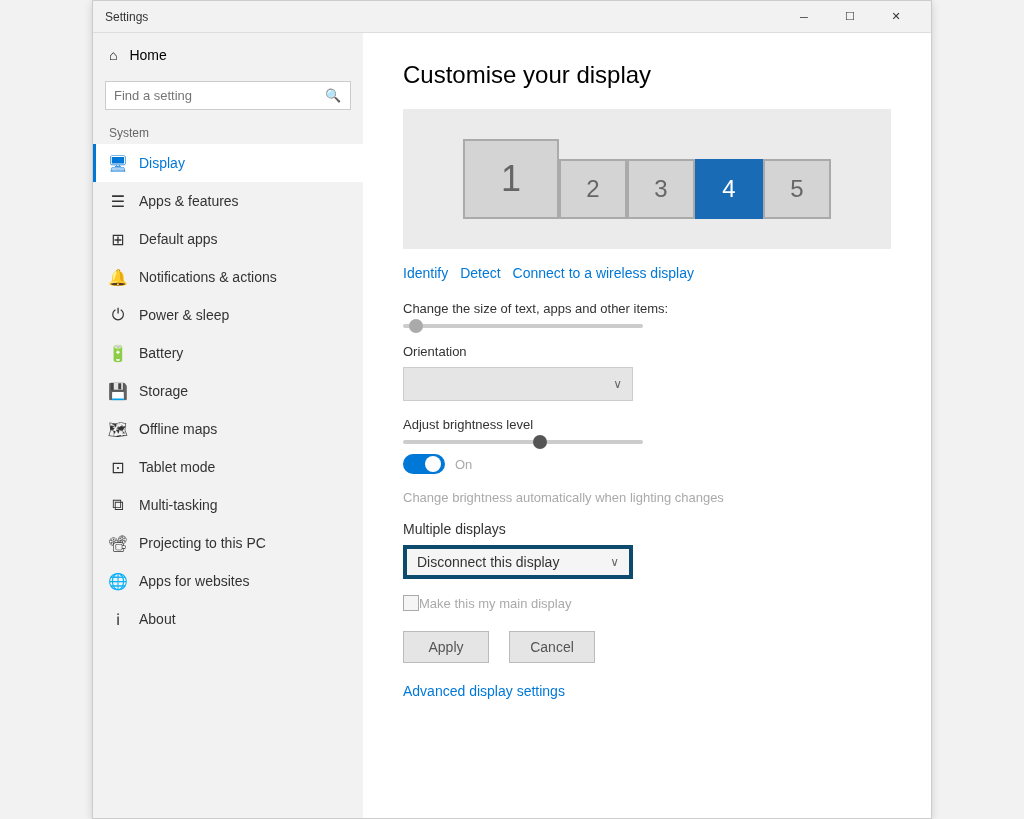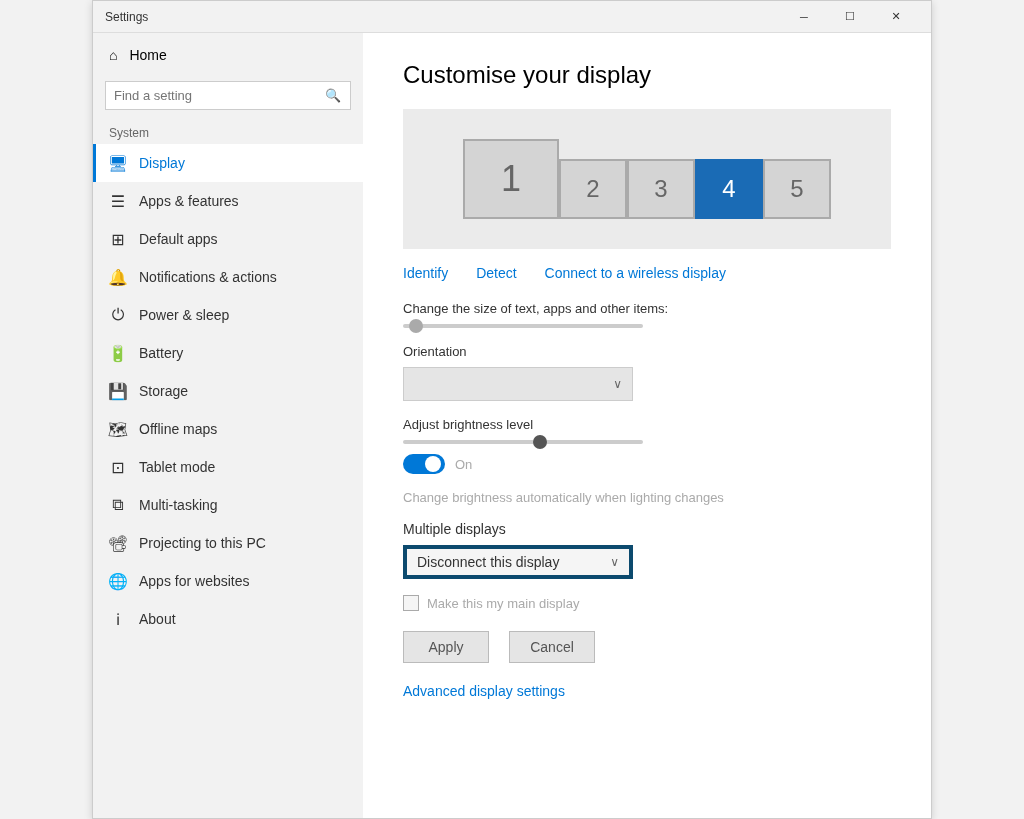"Identify" .links-row { gap: 28px -> 12px }
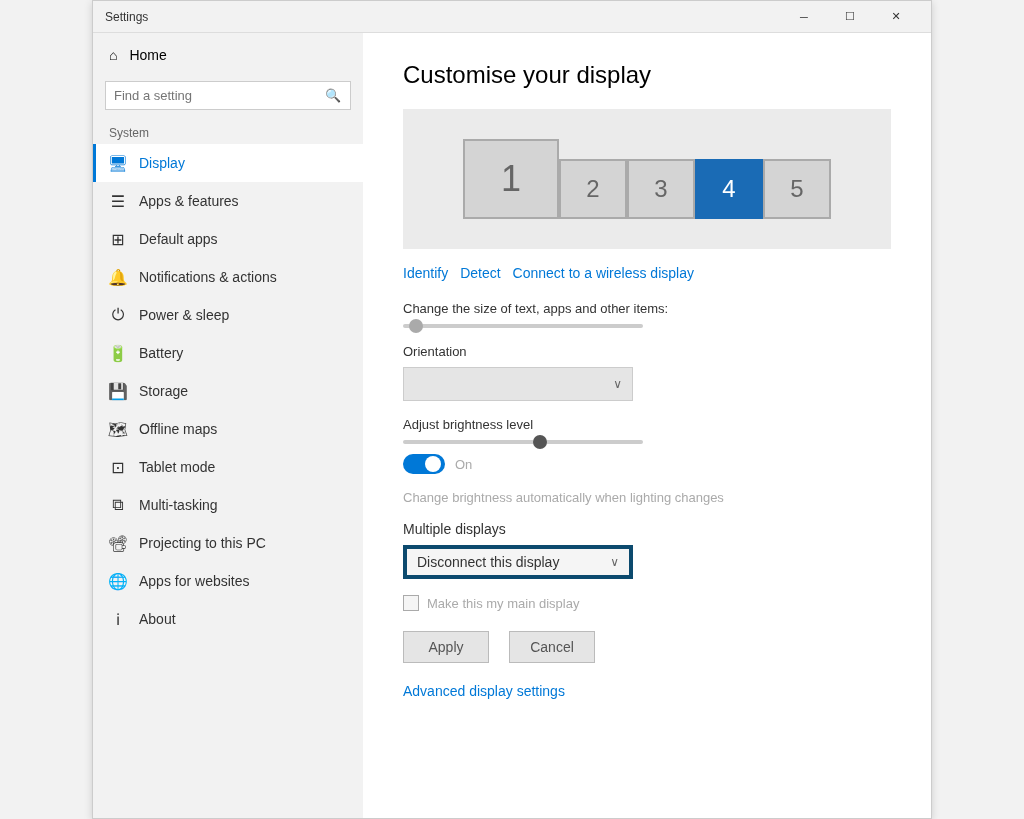"Make this my main display" .checkbox-row { gap: 8px -> none }
